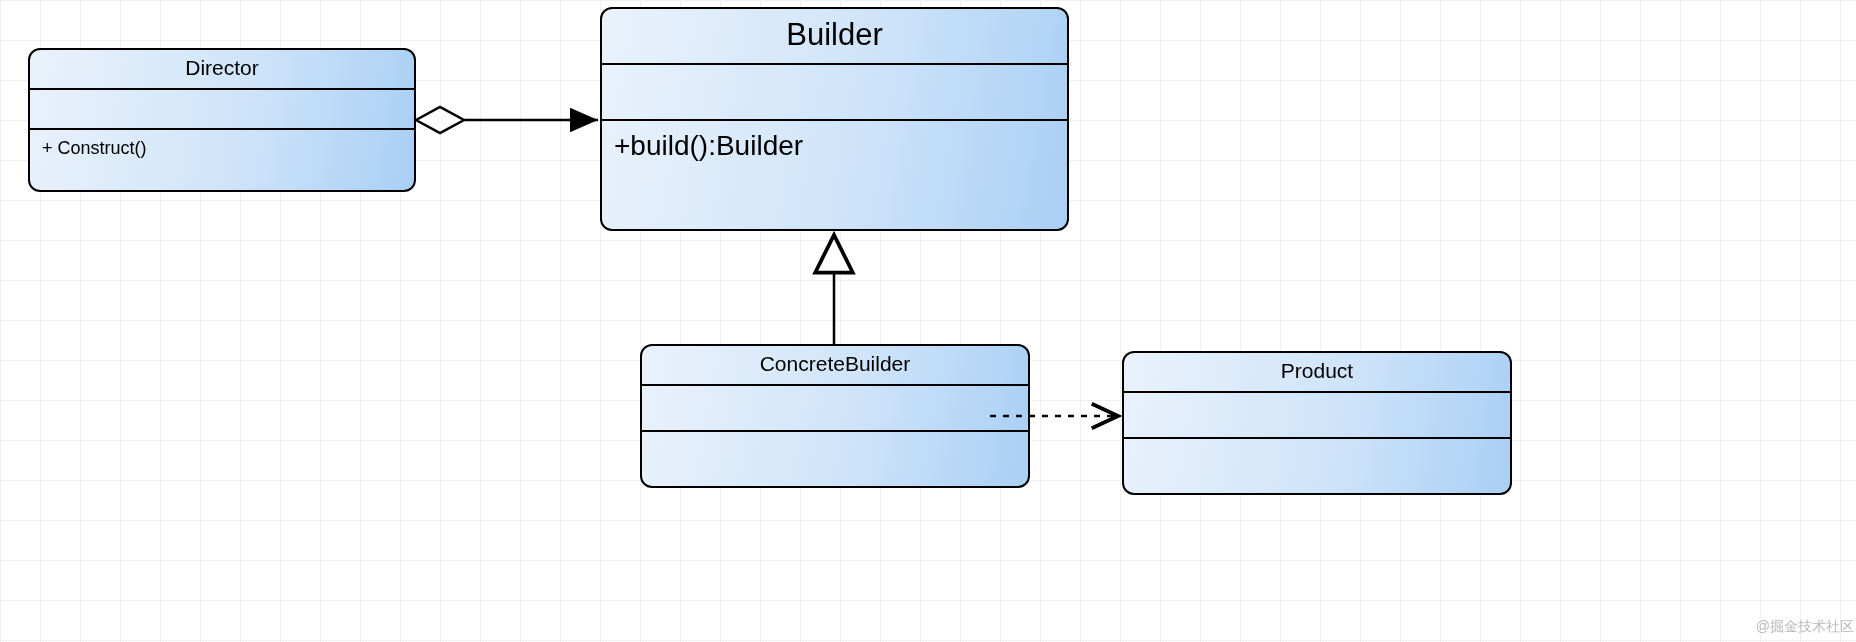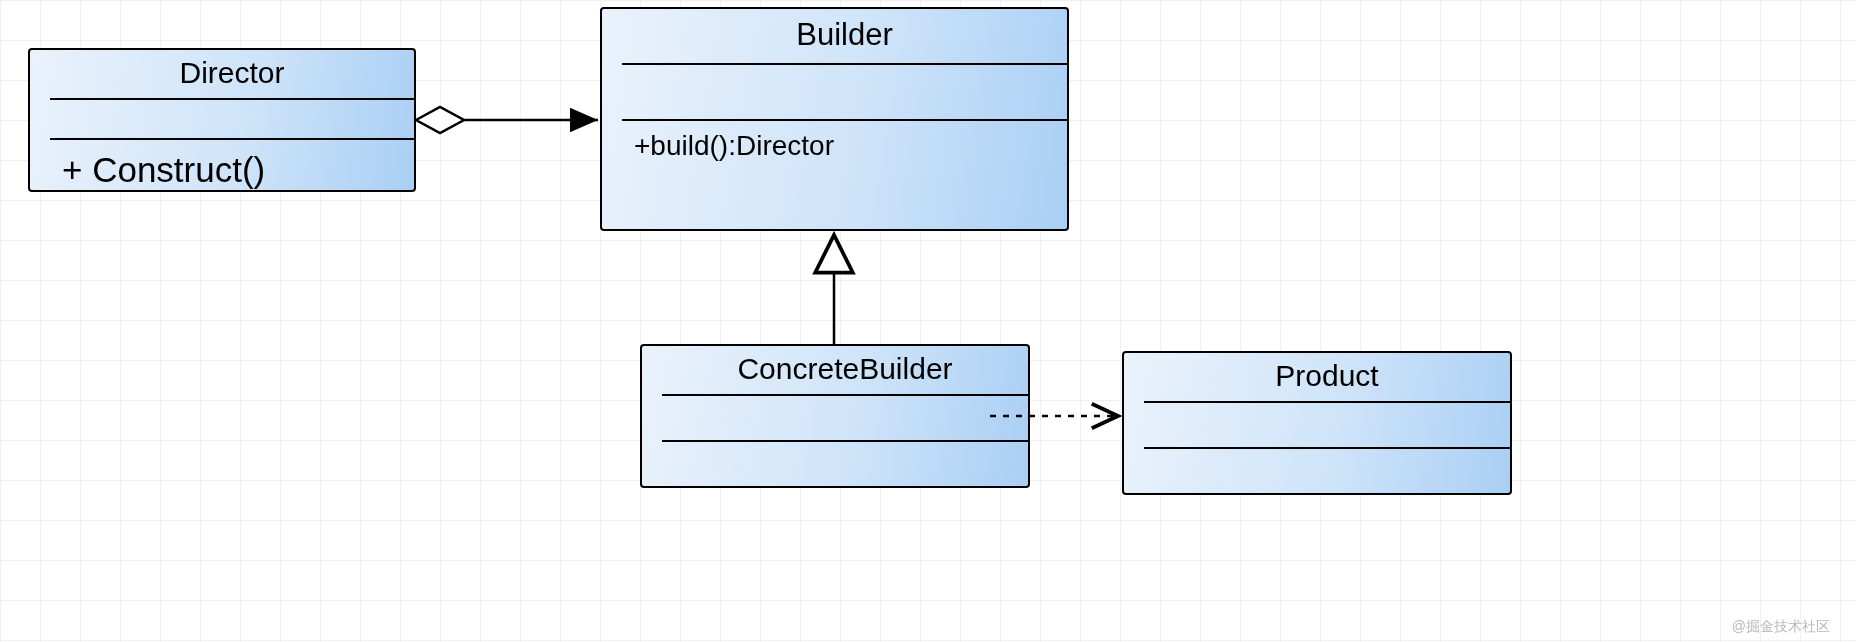"Builder" .uml-class { border-radius: 4px -> 12px; padding-left: 20px -> none }
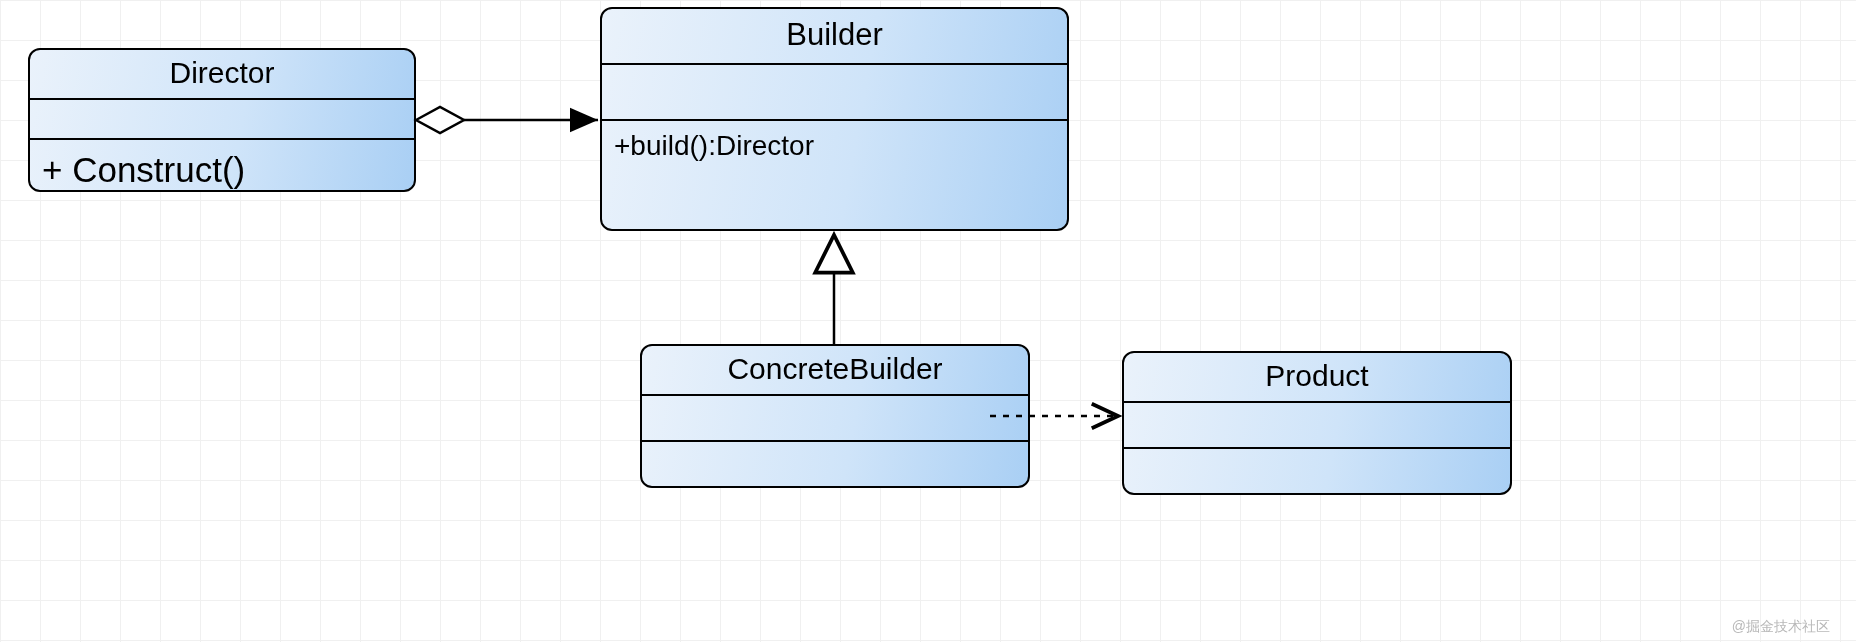"Director" .uml-title { font-size: 30px -> 21px }
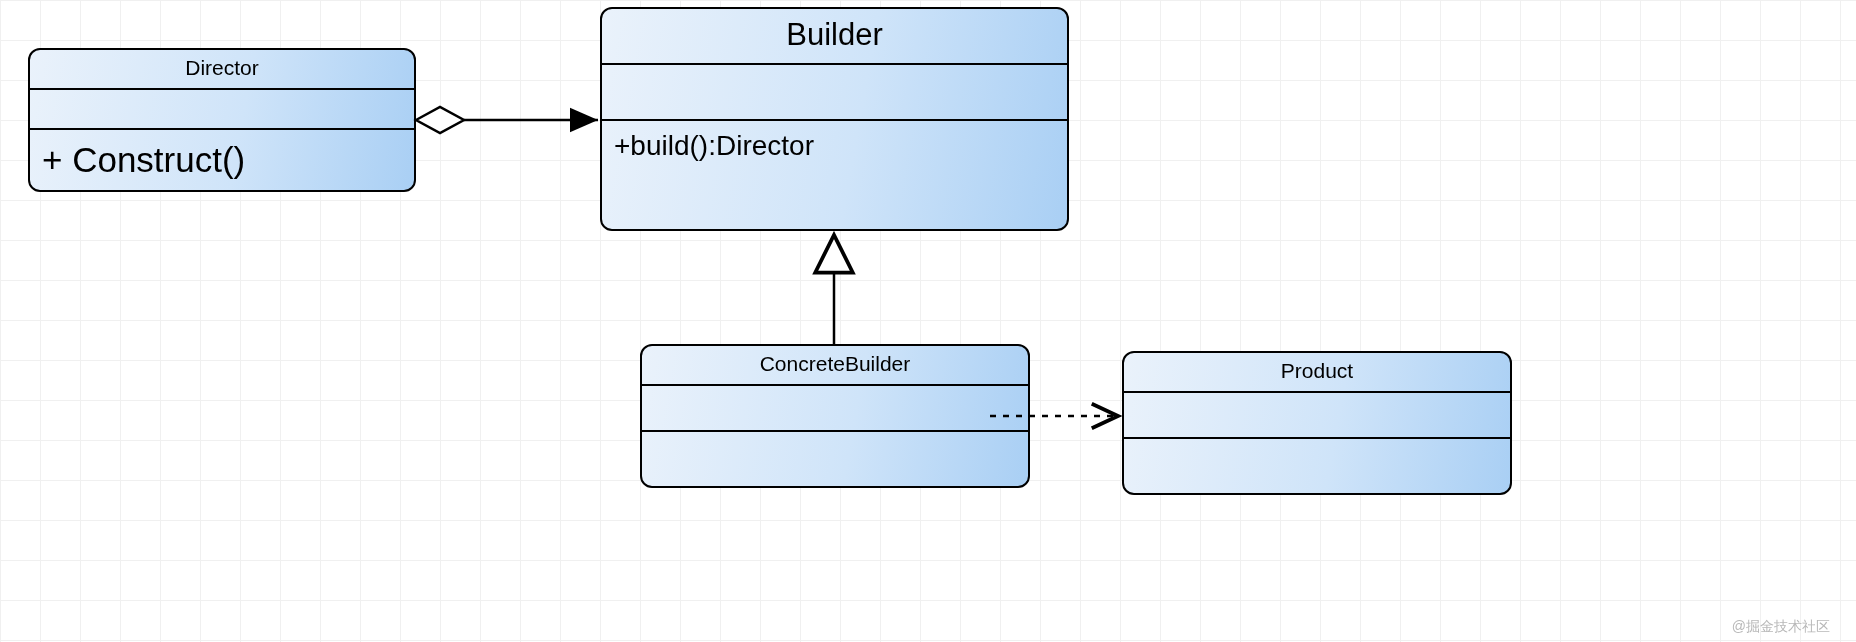"+ Construct()" .uml-ops { font-size: 35px -> 18px }
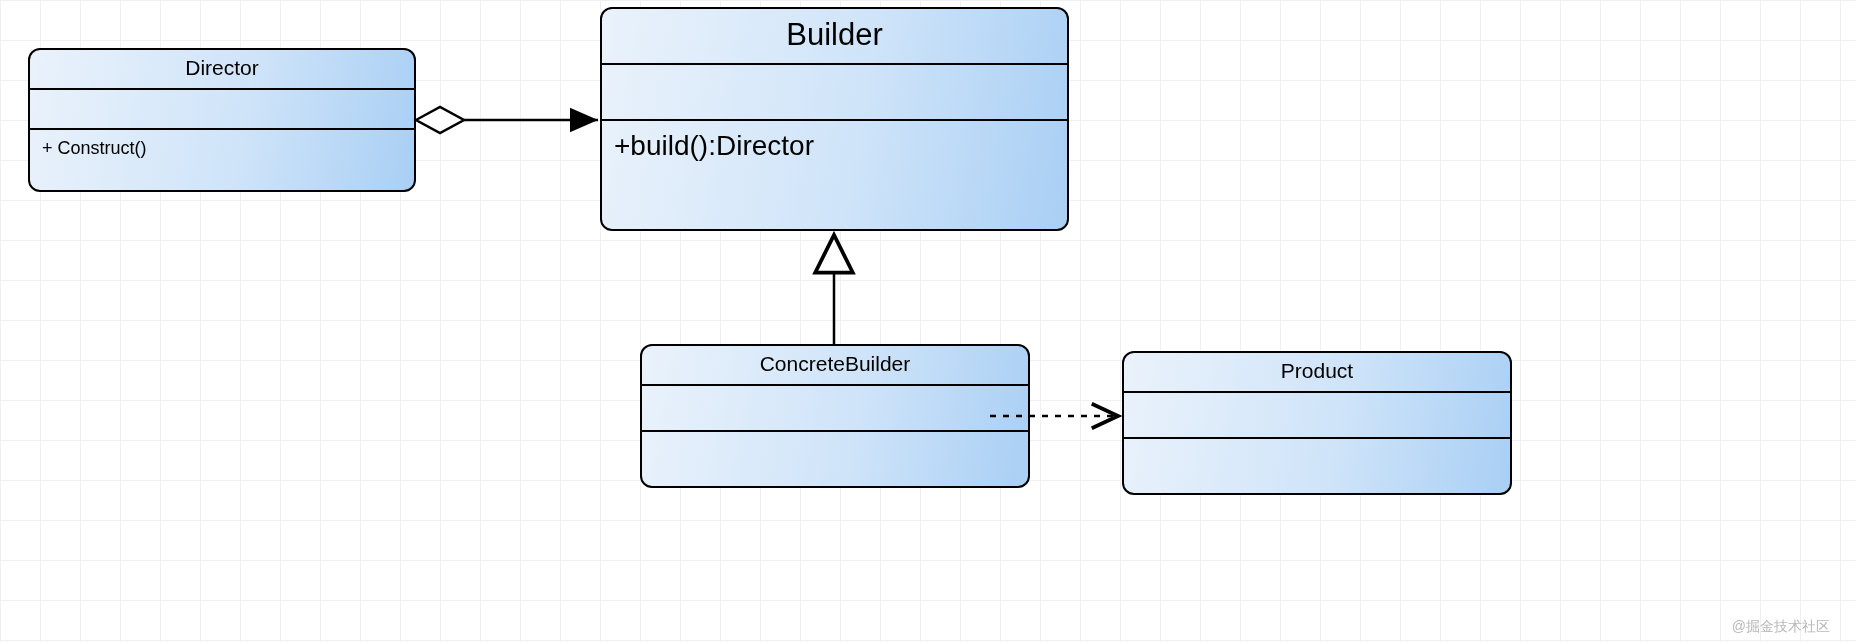"+build():Director" div { text: :Director -> :Builder }
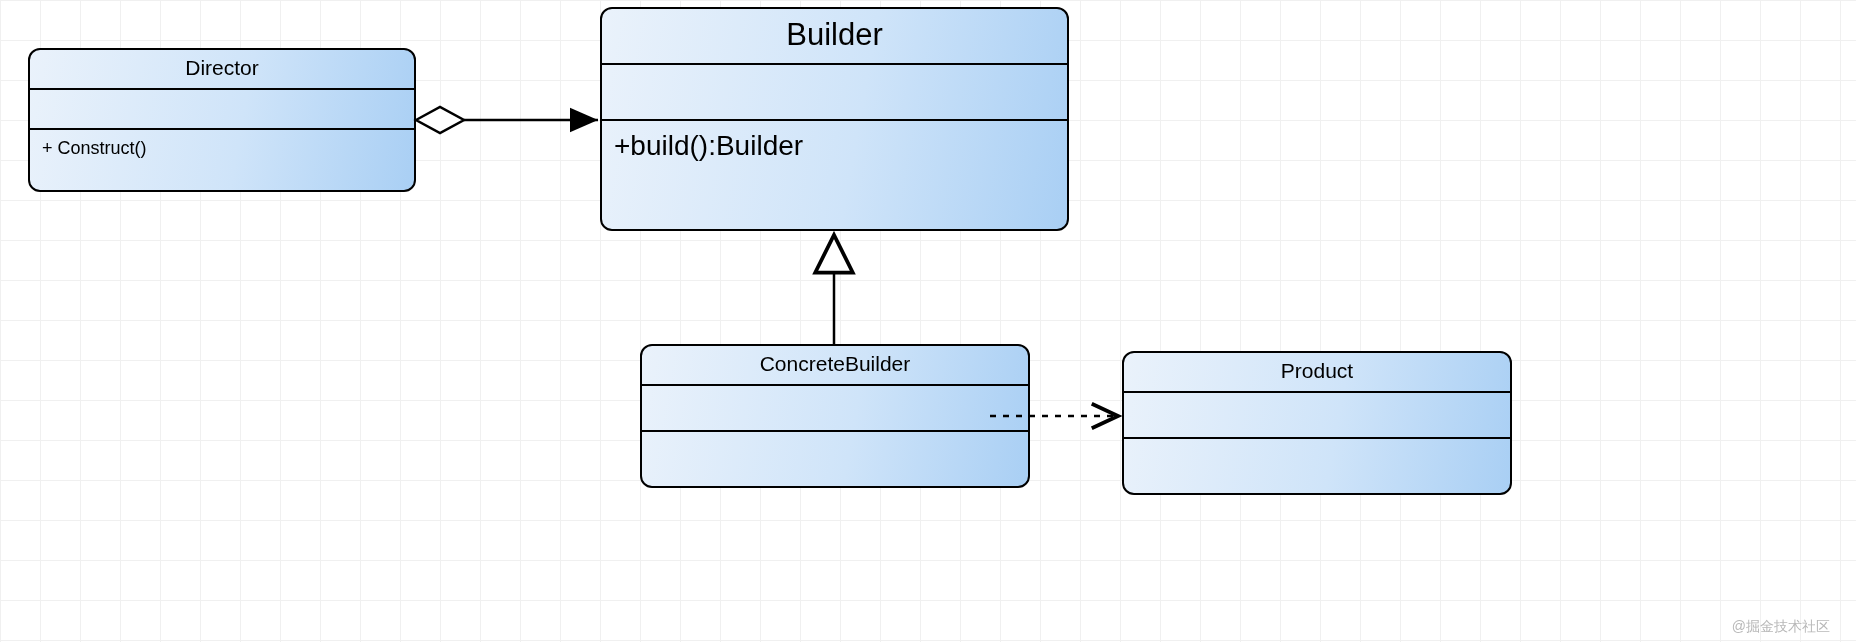"@掘金技术社区" .watermark { right: 26px -> 2px }
